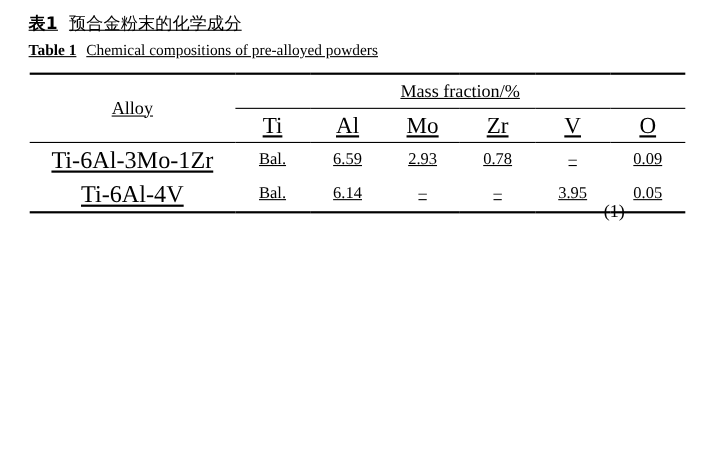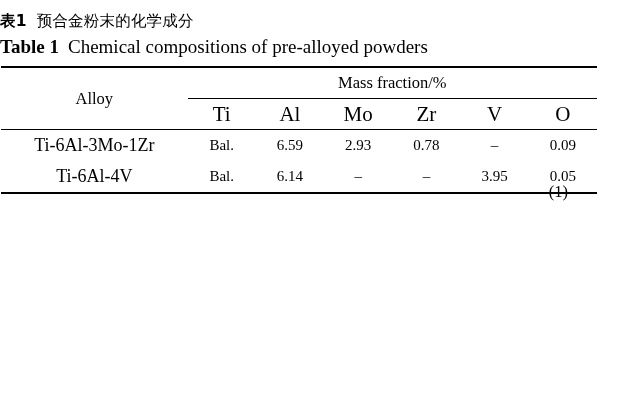"表1 预合金粉末的化学成分" .page { padding: 10px 14px 0 0 -> 10px 14px 0 26px; text-decoration: none -> underline }
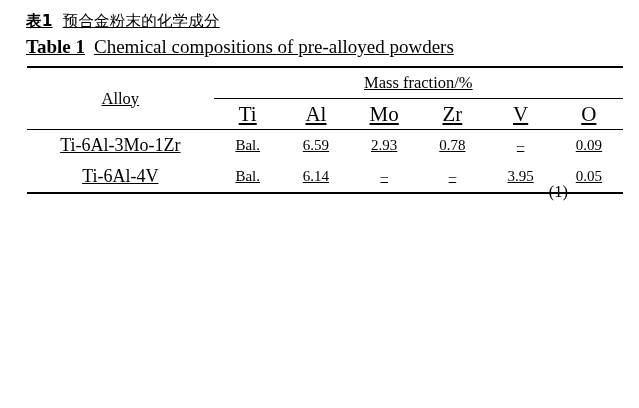"Table 1 Chemical compositions of" .caption-en { font-size: 19px -> 14px }
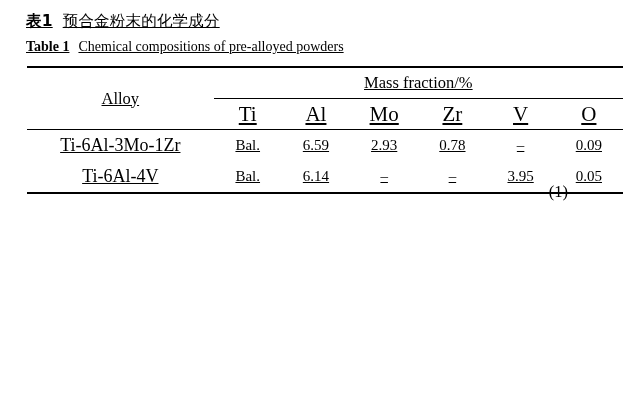"Ti-6Al-3Mo-1Zr" td.alloy-name { font-size: 18px -> 22px }
